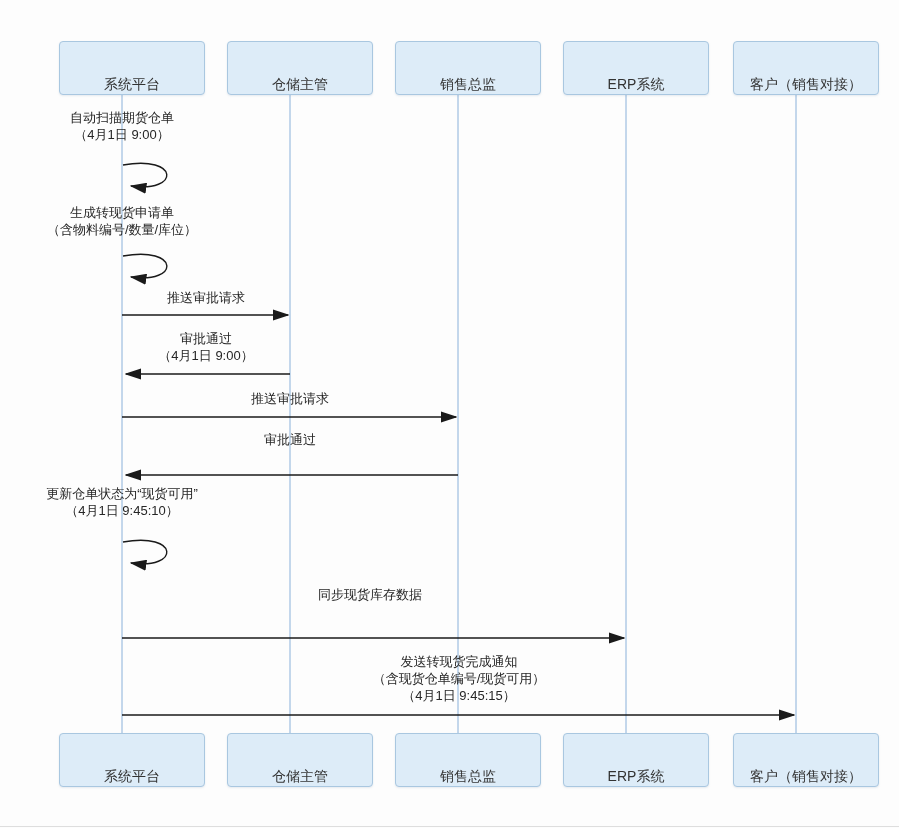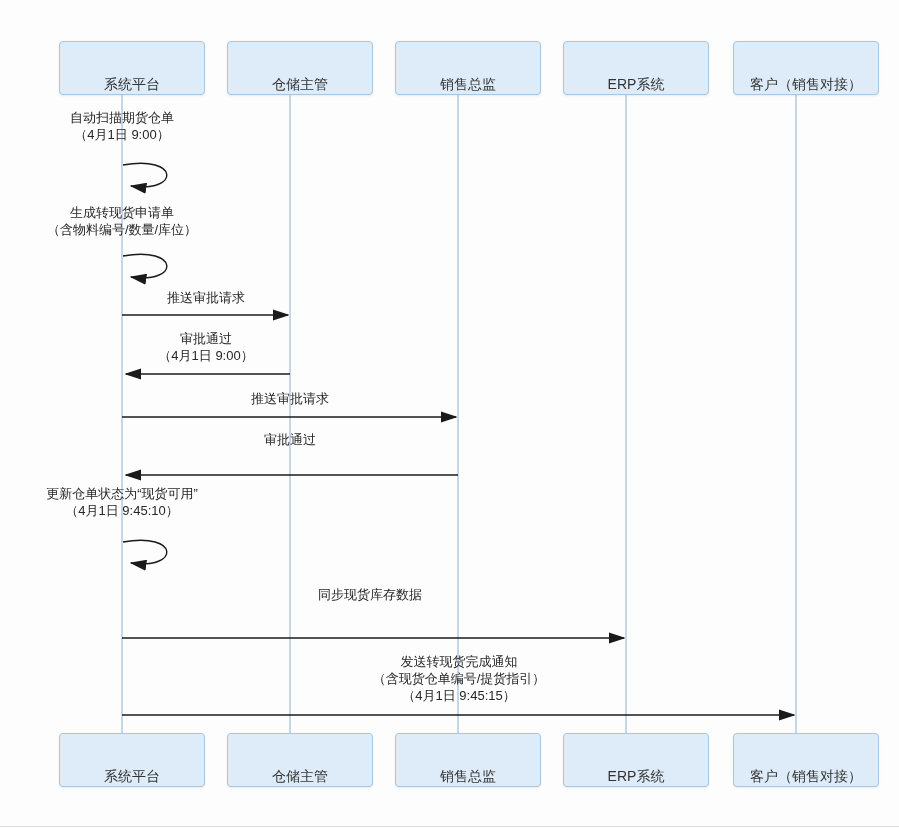"（含现货仓单编号/提货指引）" div { text: /提货指引 -> /现货可用 }
